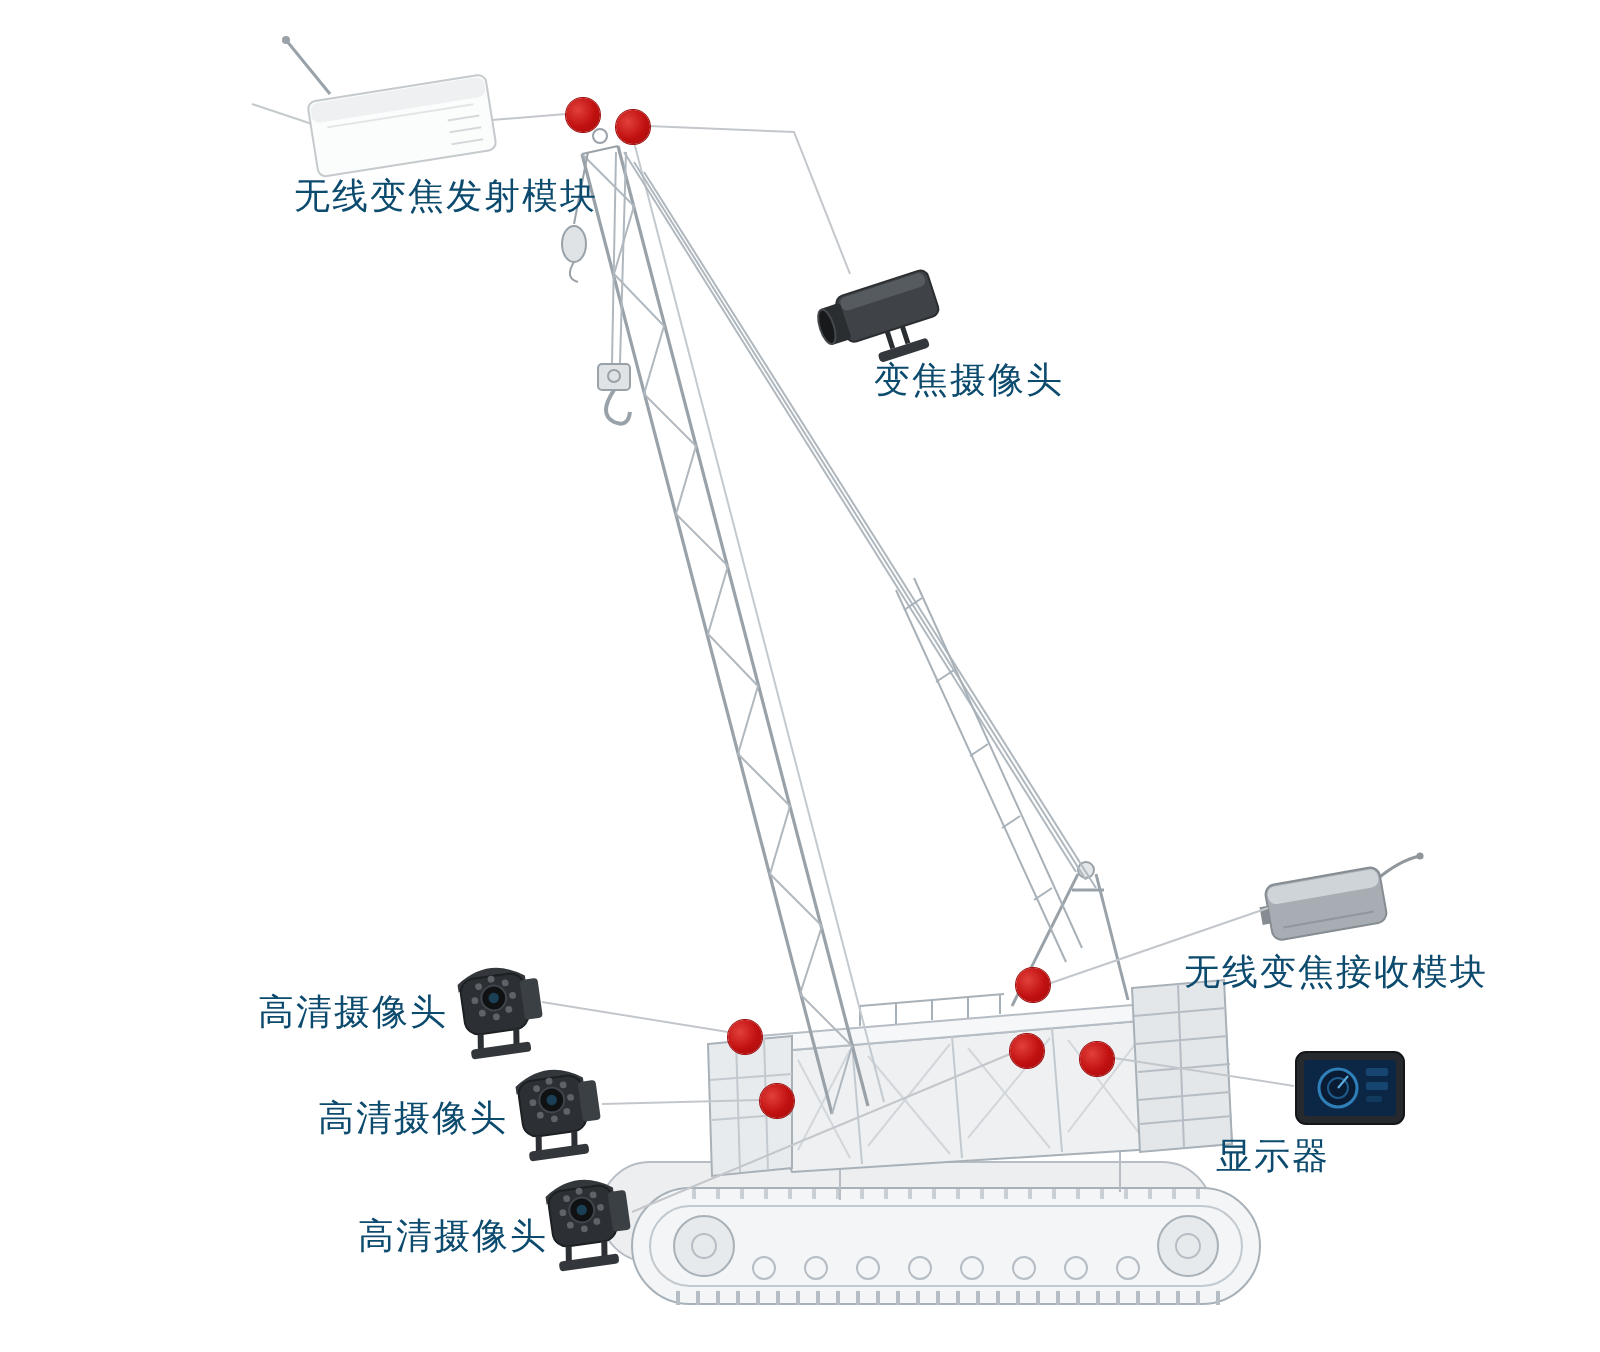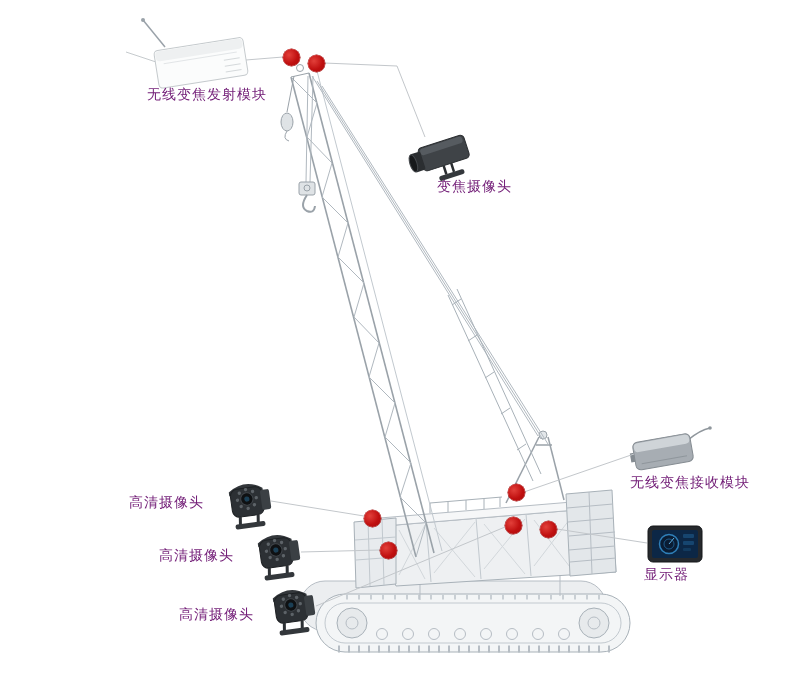"无线变焦发射模块" .label { color: #701a75 -> #0c4a6e; font-size: 14px -> 18px }
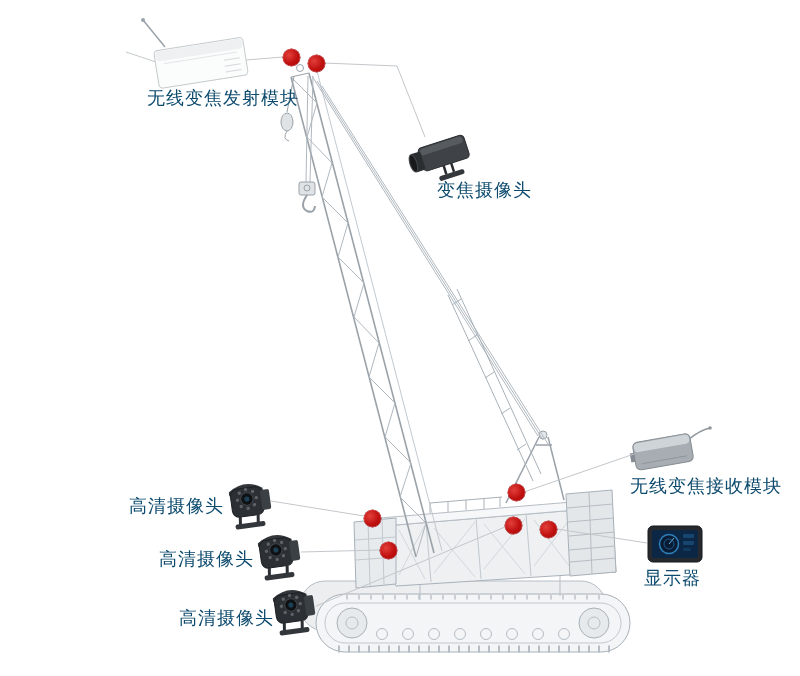"无线变焦接收模块" div.label { left: 630px -> 592px }
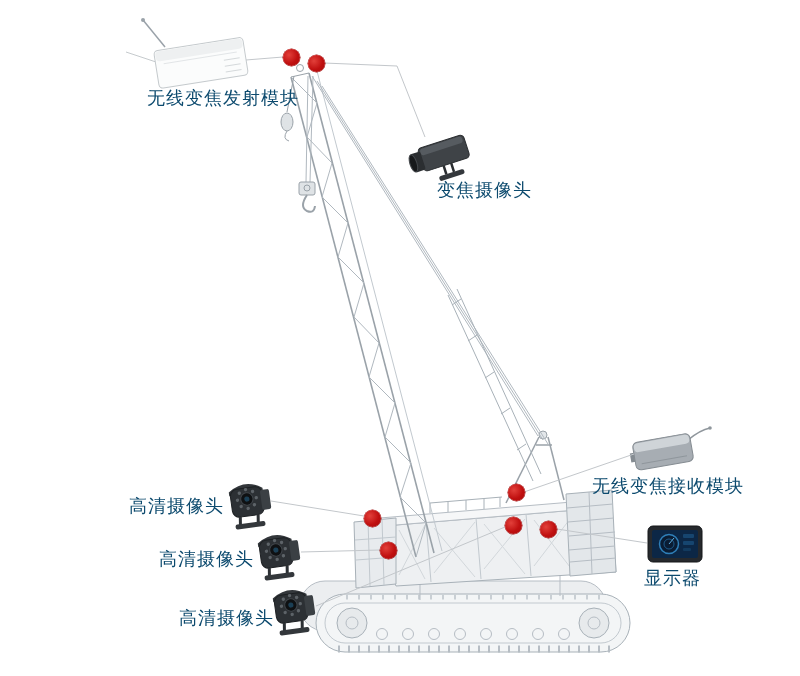"显示器" div.label { left: 644px -> 608px }
